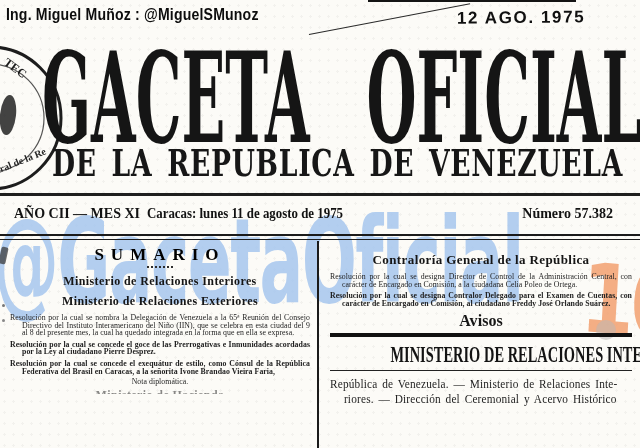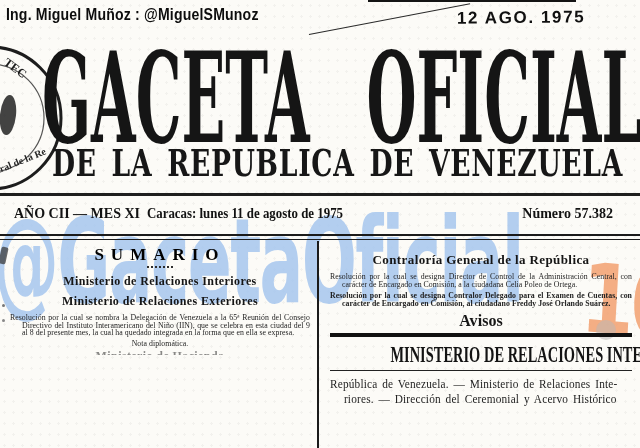"Resolución por la cual se concede el goce" p.entry { html: none -> <p>Resolución por la cual se concede el goce de las Prerrogativas e Inmunidades acordadas por la Ley al ciudadano Pierre Desprez.</p> }
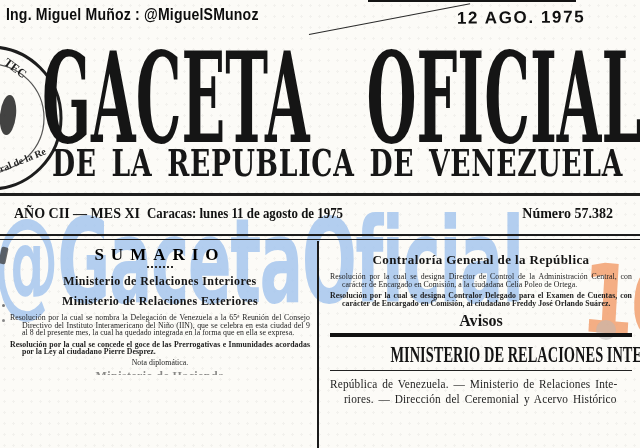"Resolución por la cual se concede el exequátur" p.entry { html: none -> <p>Resolución por la cual se concede el exequátur de estilo, como Cónsul de la República Federativa del Brasil en Caracas, a la señorita Ivone Brandao Vieira Faria,</p> }
